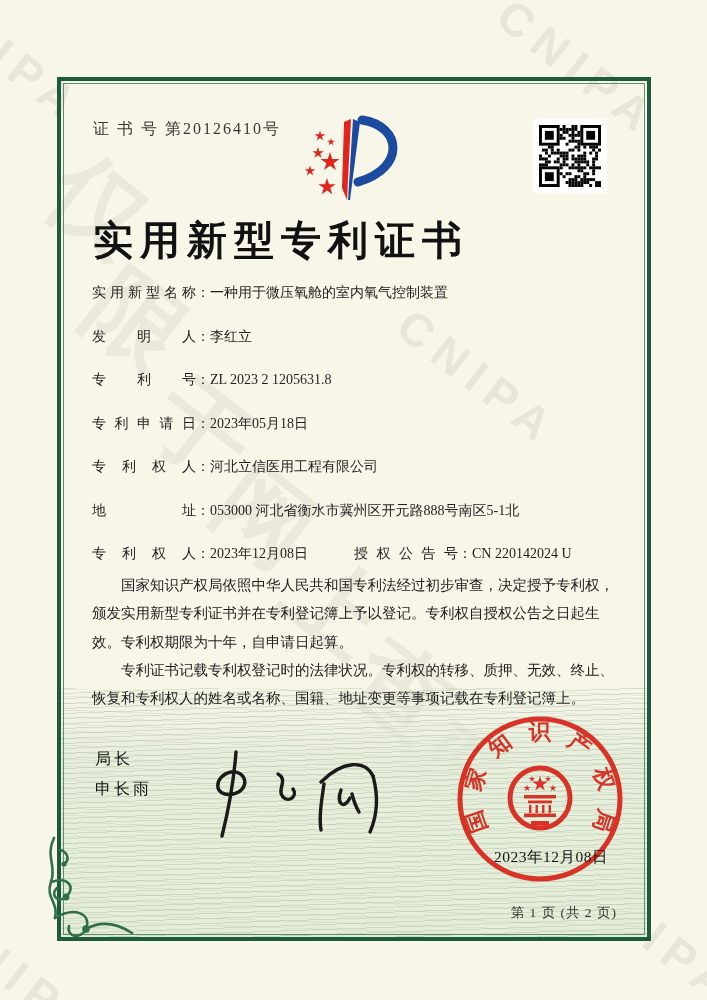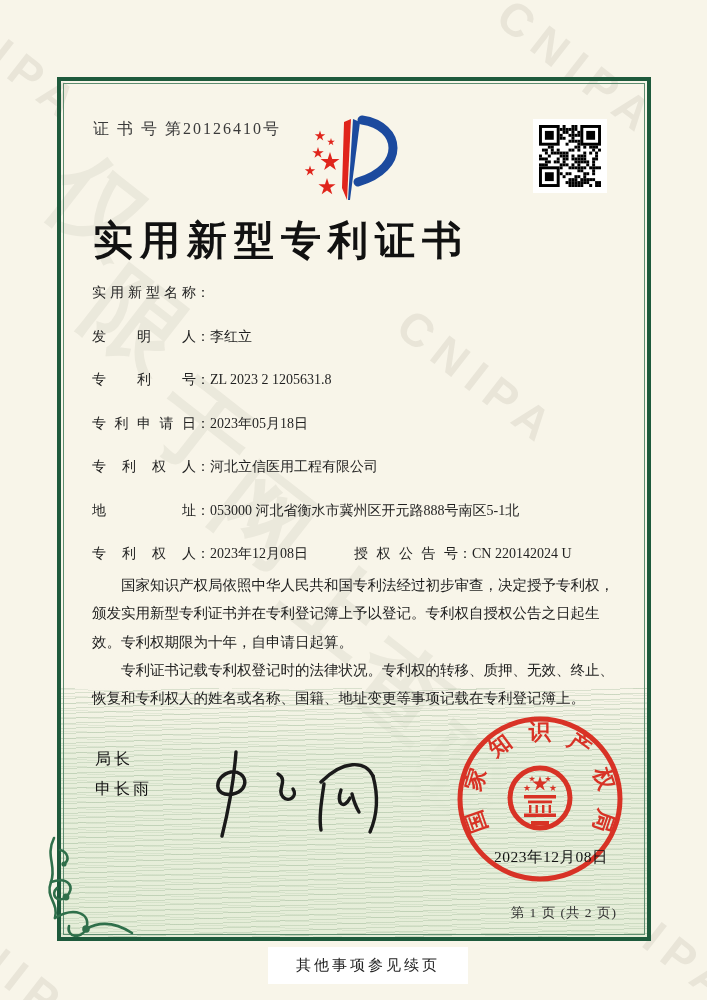"一种用于微压氧舱的室内氧气控制装置" span.fvalue { html: none -> <span>一种用于微压氧舱的室内氧气控制装置</span> }
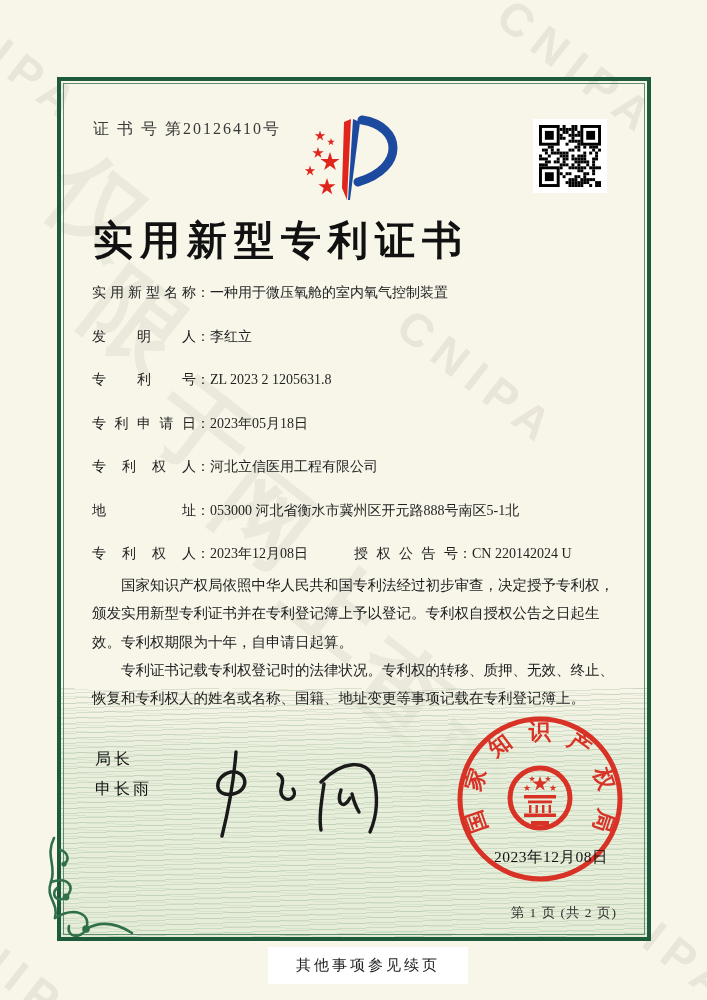"其他事项参见续页" div.contbox { html: <div>其他事项参见续页</div> -> none }
